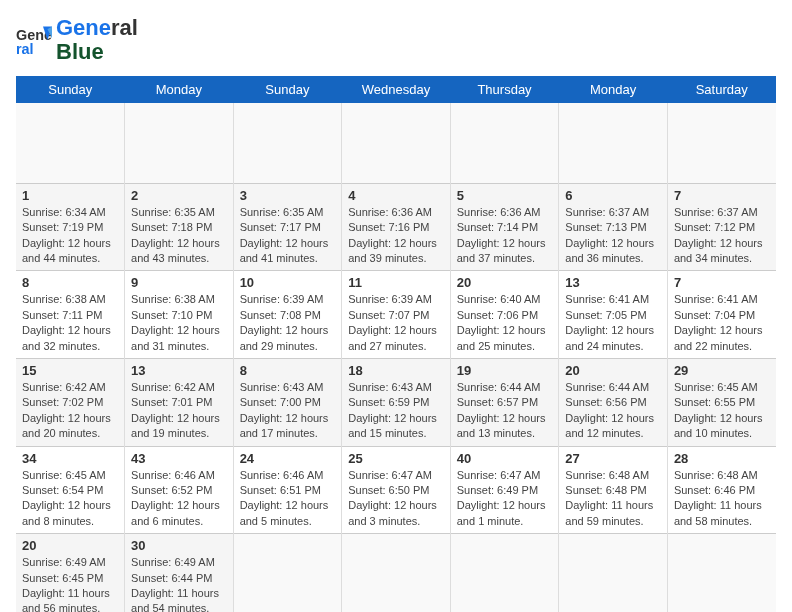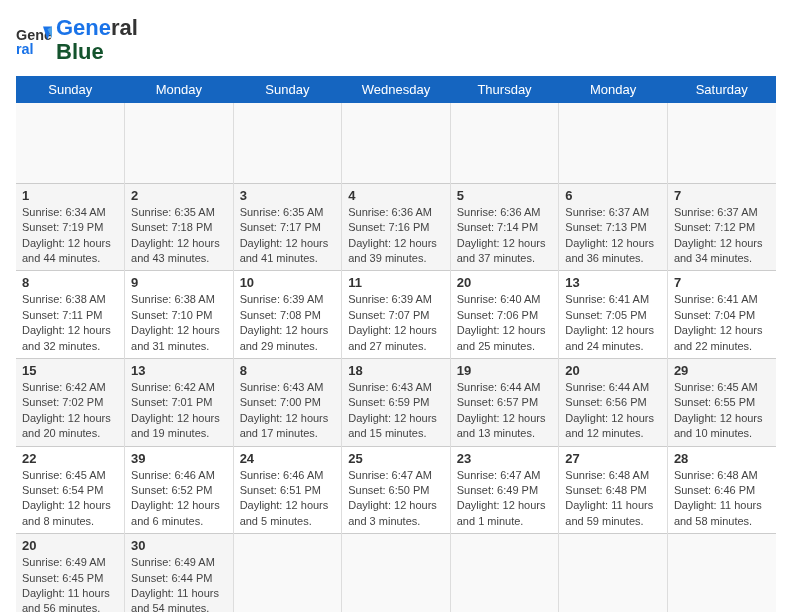"22" span.day-num { text: 22 -> 34 }
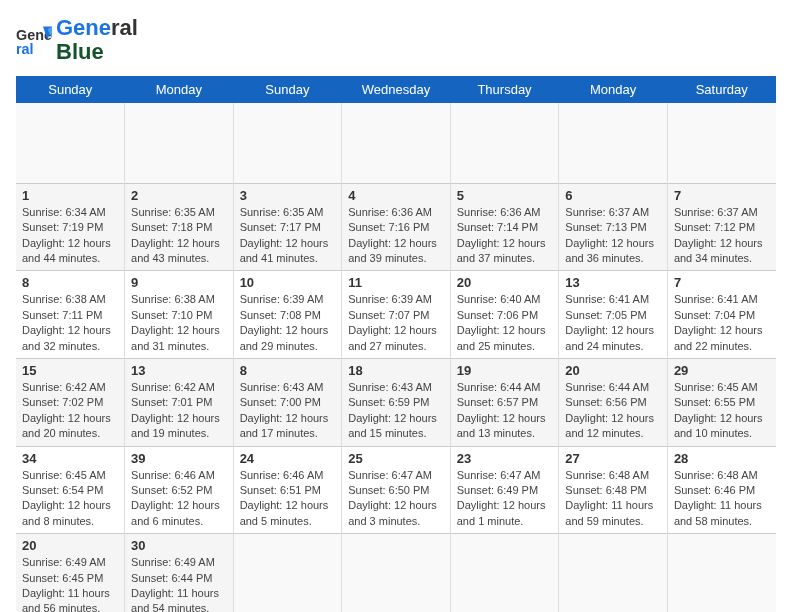"39" span.day-num { text: 39 -> 43 }
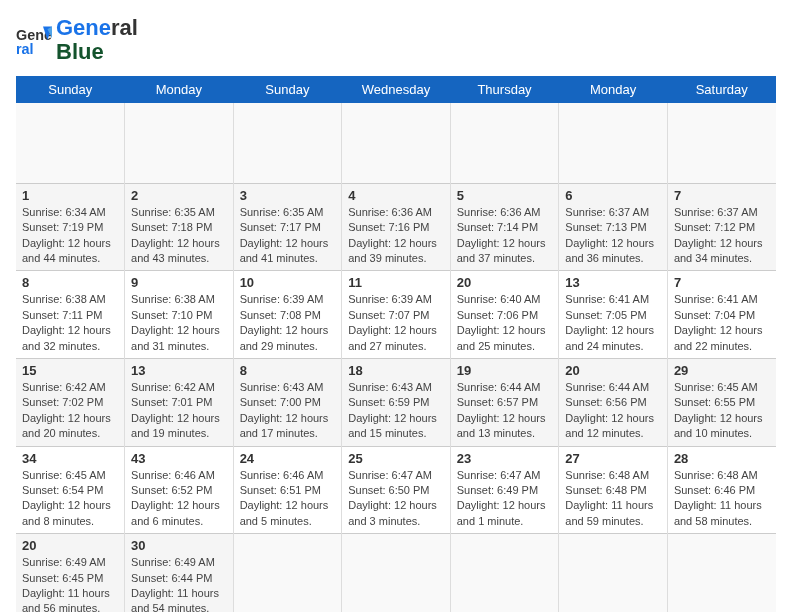"23" span.day-num { text: 23 -> 40 }
